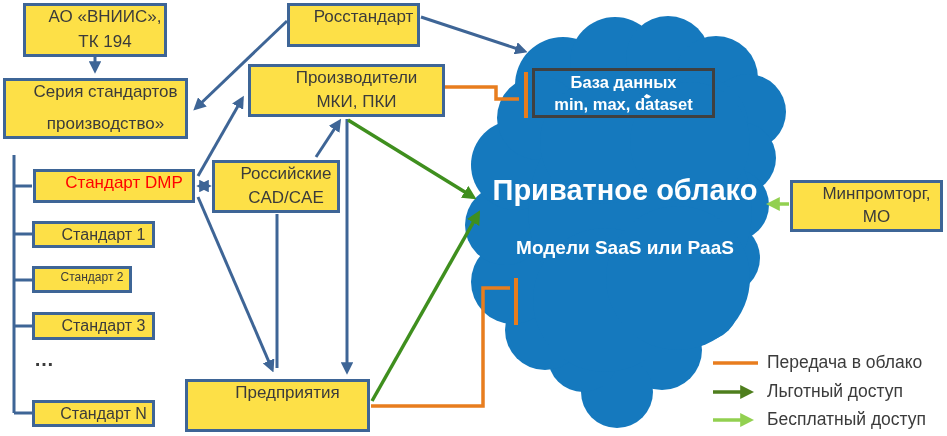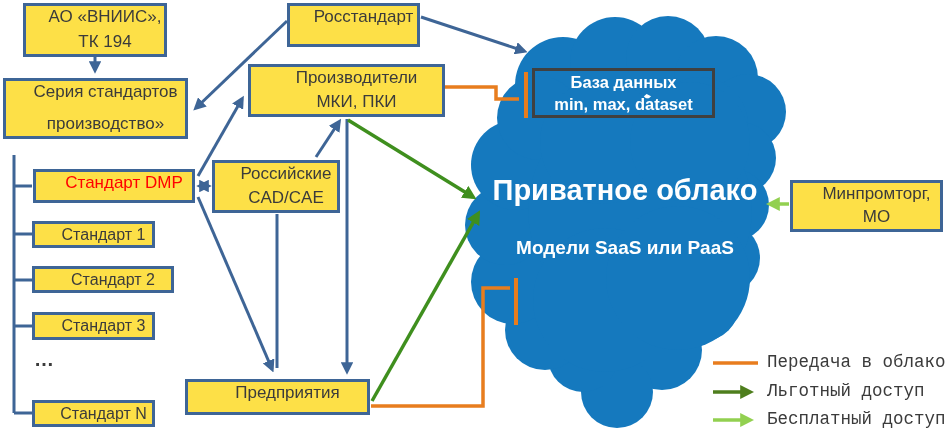"Стандарт 2" div.node { font-size: 16px -> 12px; width: 142px -> 100px }
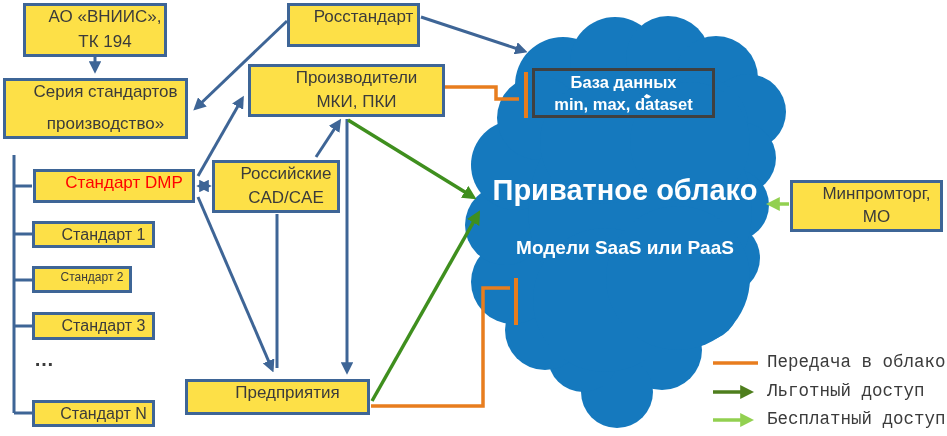"Передача в облако" .legend-label { font-family: Liberation Mono, monospace -> none }
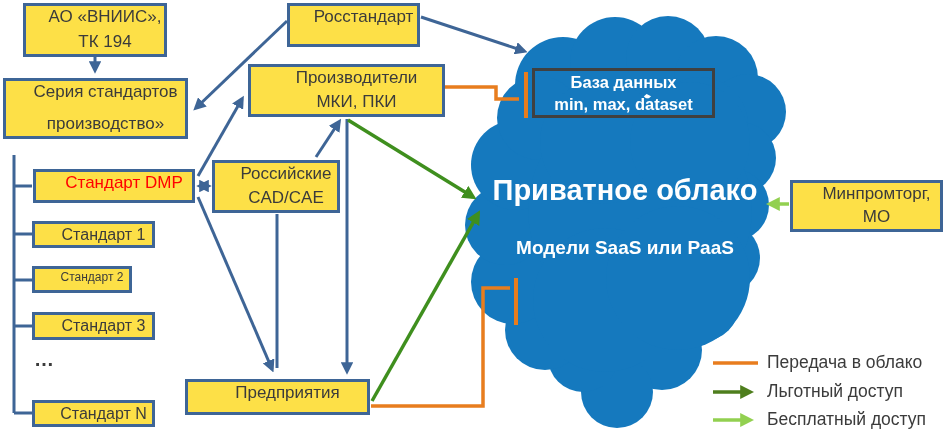"Предприятия" div.node { height: 36px -> 53px }
